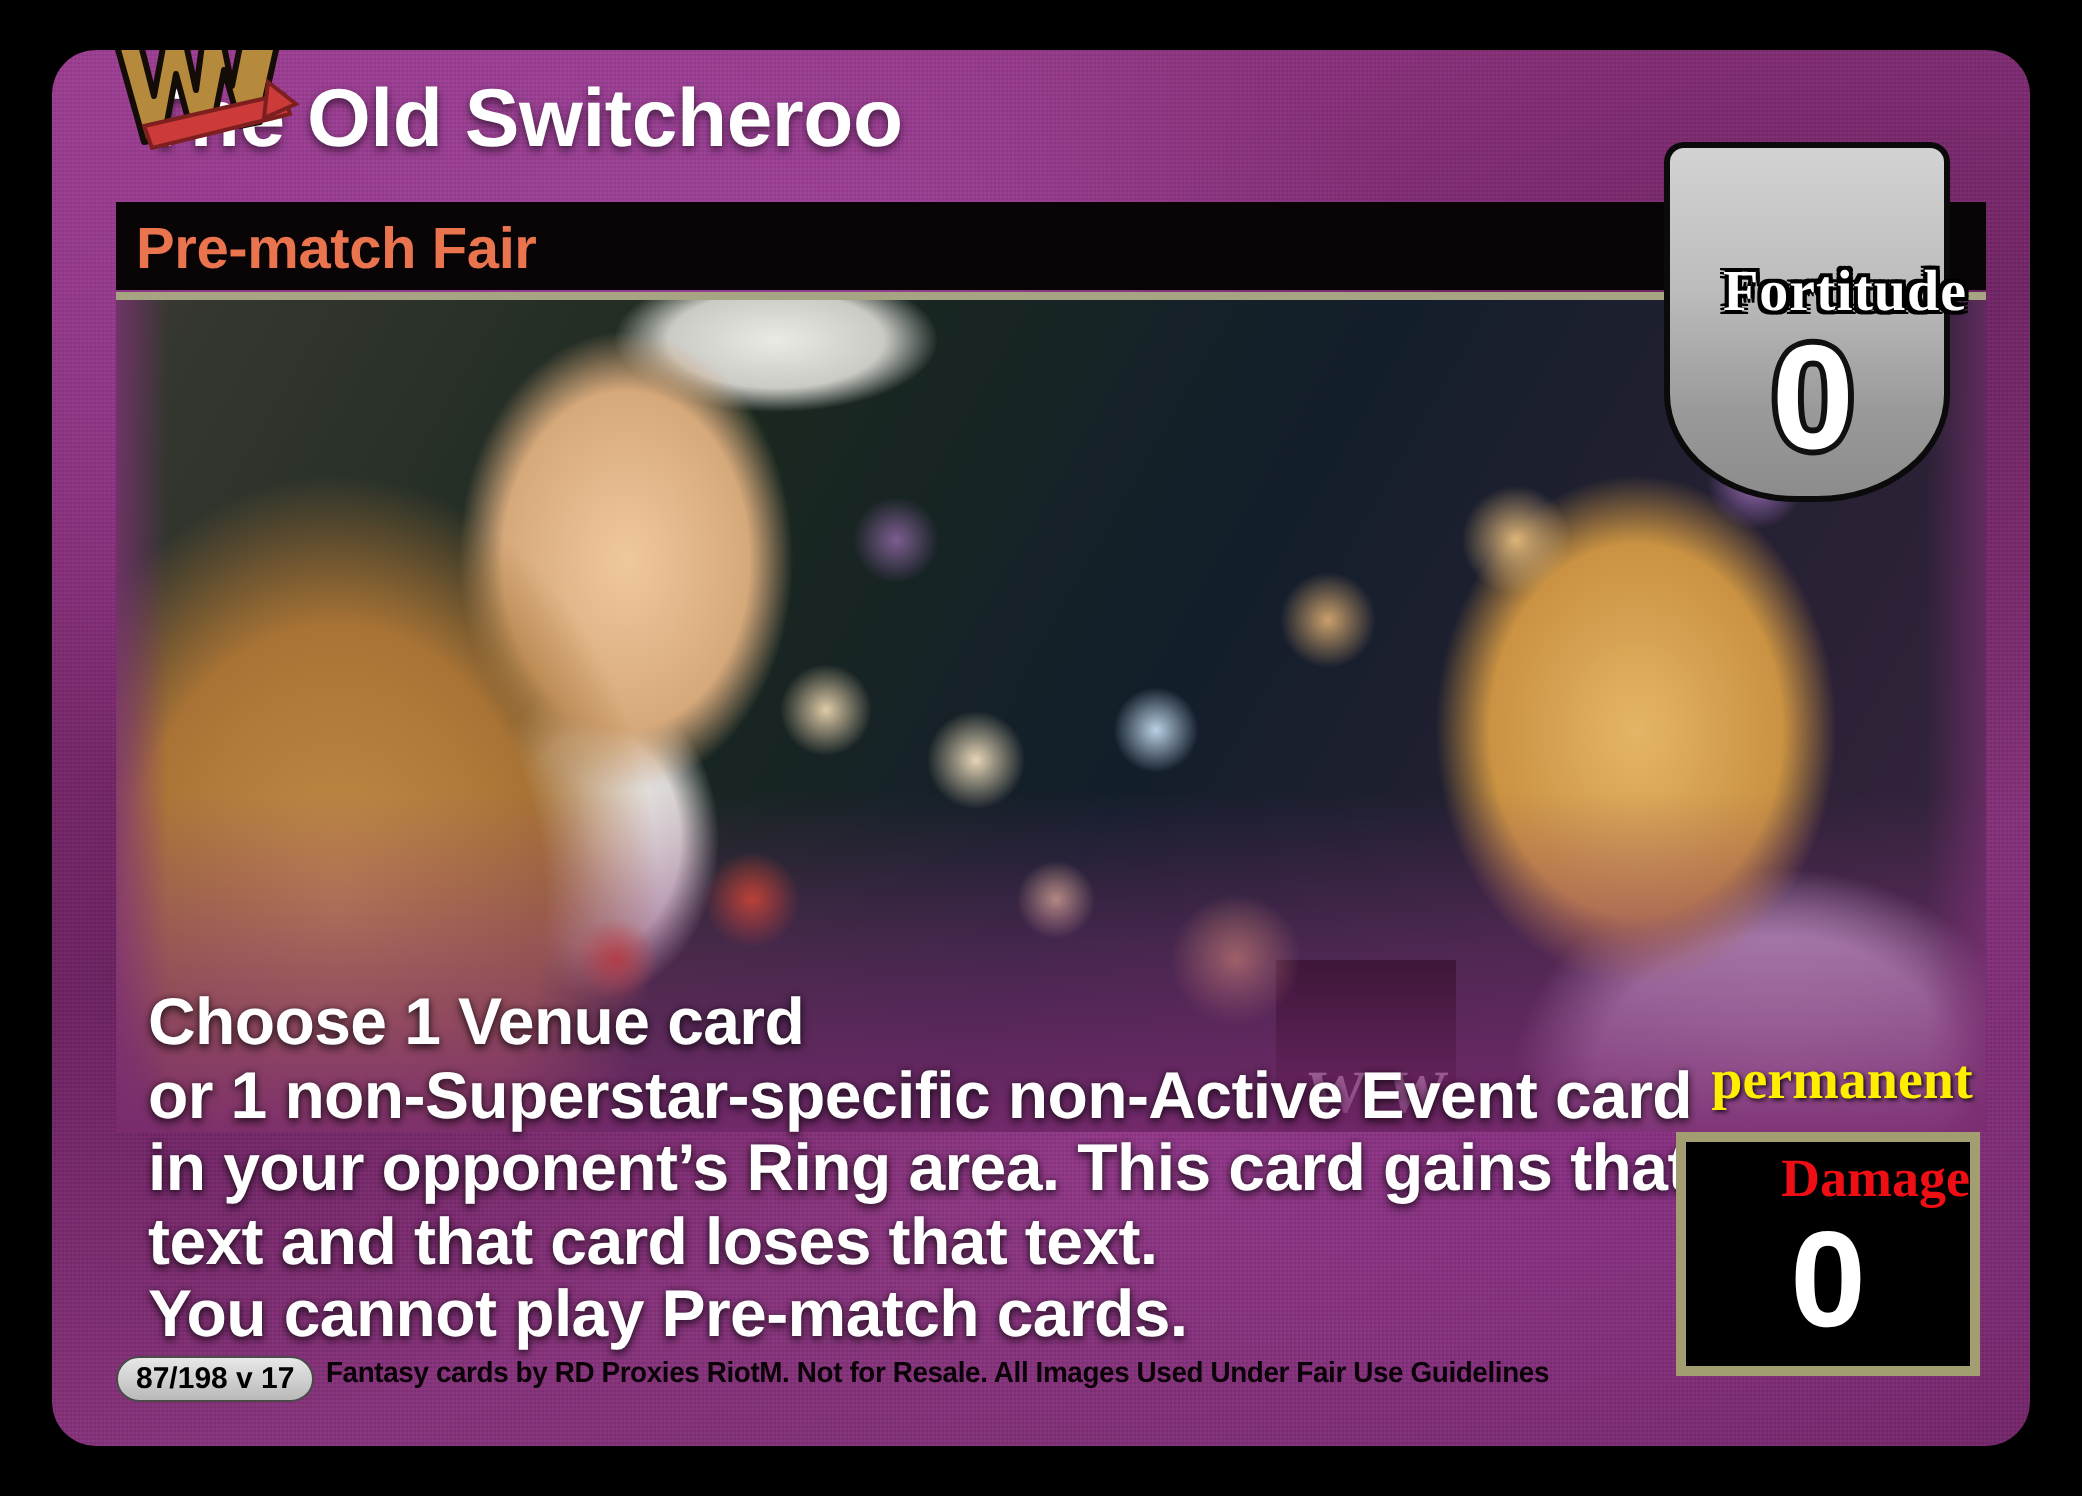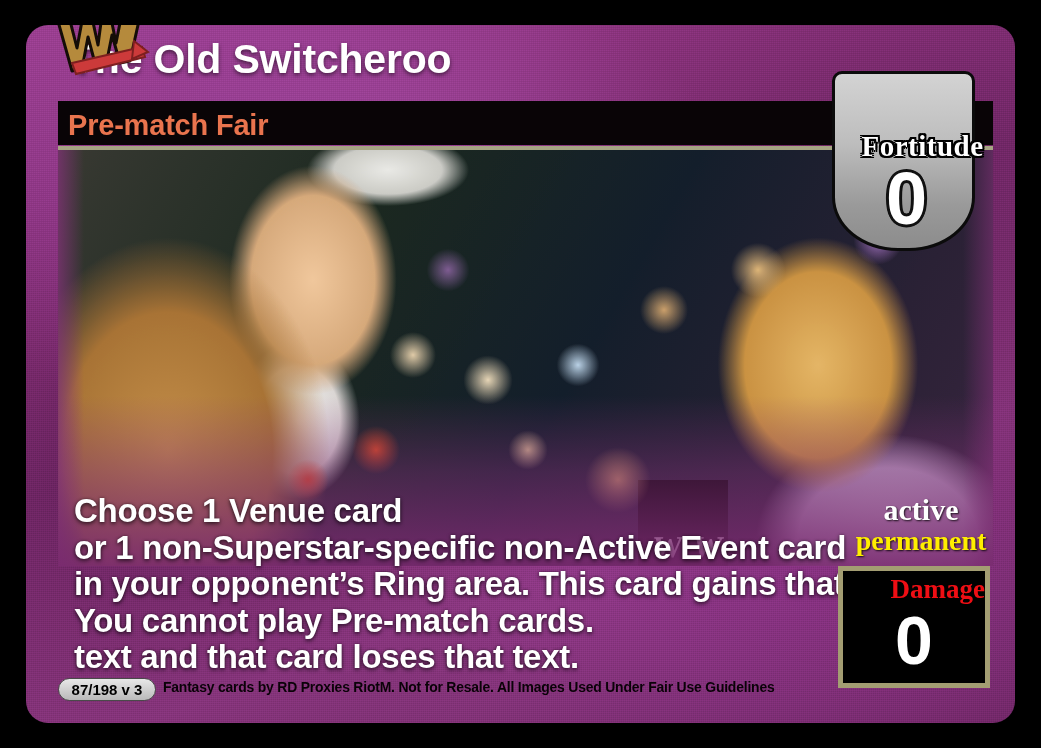"active" div { html: <div>active</div> -> none }
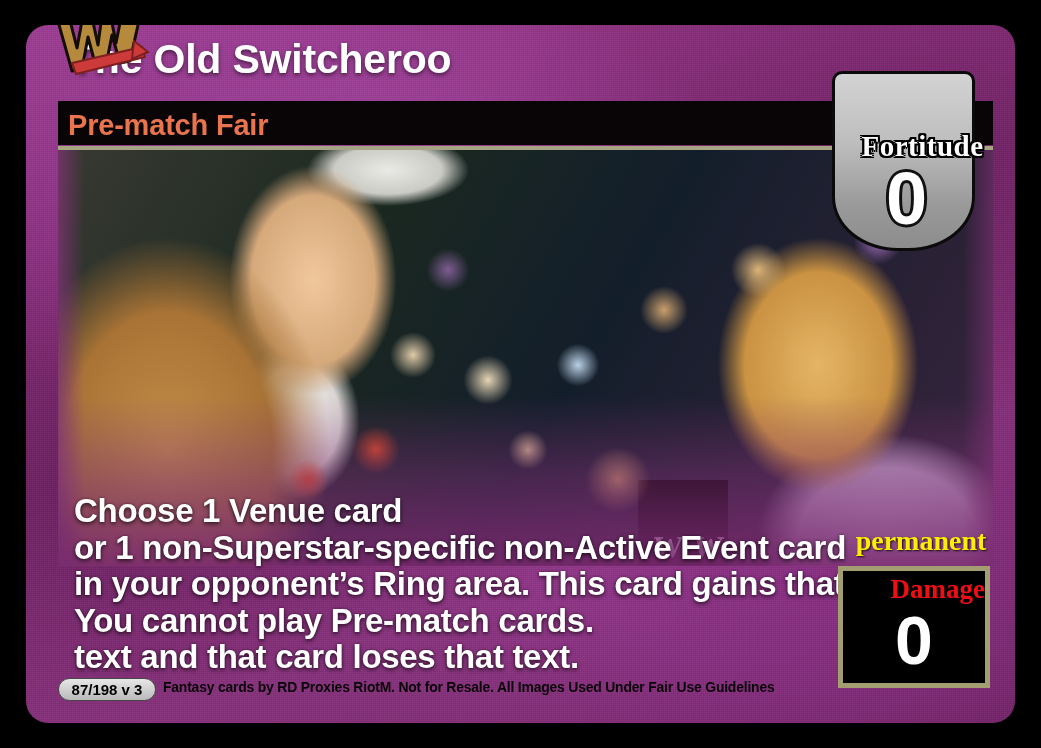"You cannot play Pre-match cards." span.line { order: before "text and that card loses" -> after "text and that card loses" }
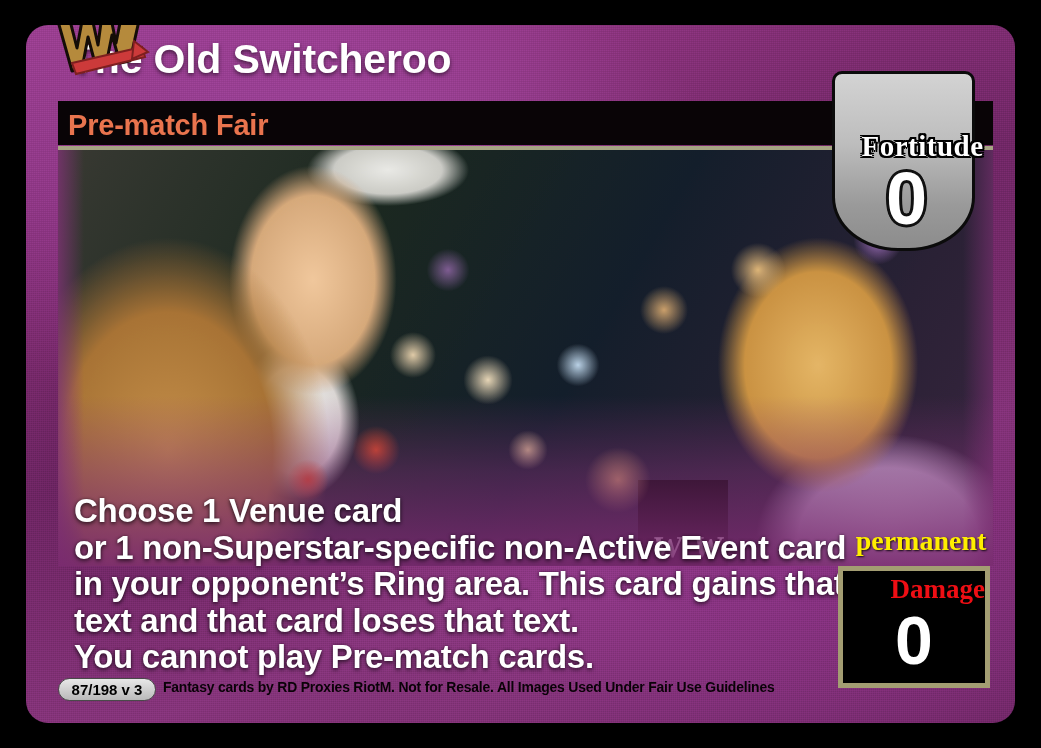"87/198 v 3" div { text: 3 -> 17 }
